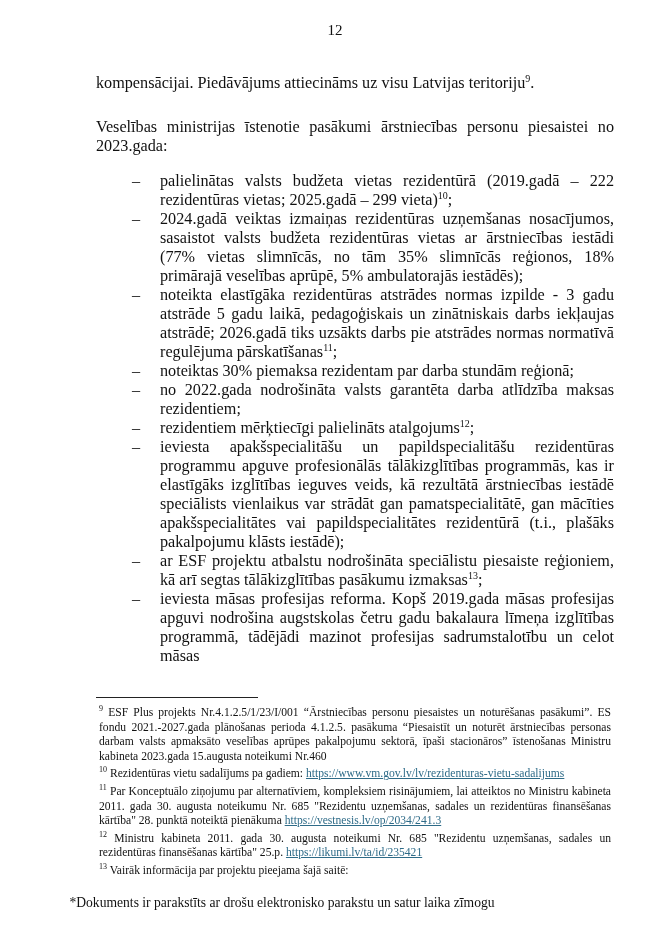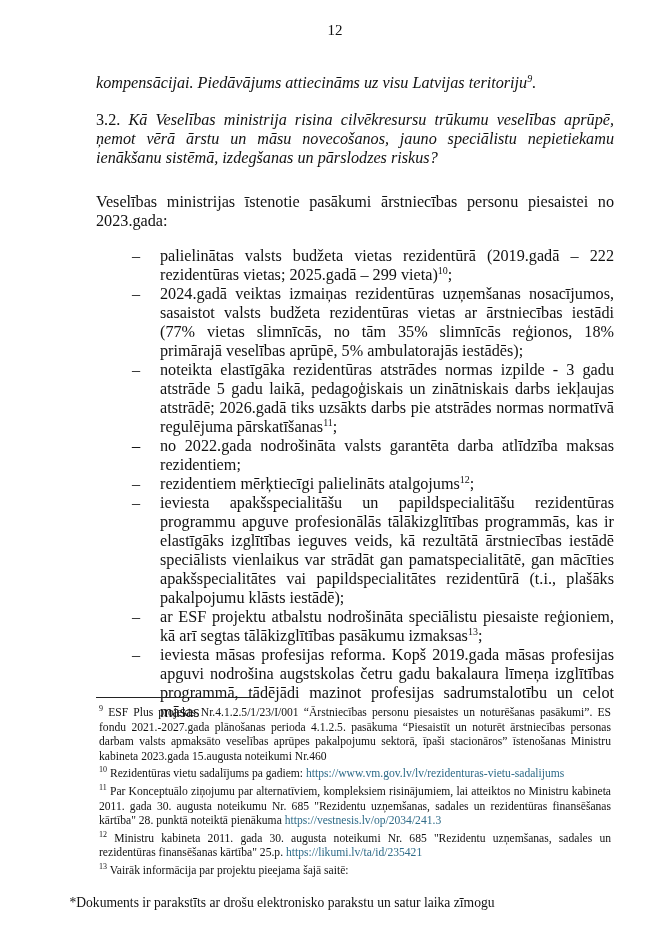"kompensācijai. Piedāvājums attiecināms" .p { font-style: italic -> none }
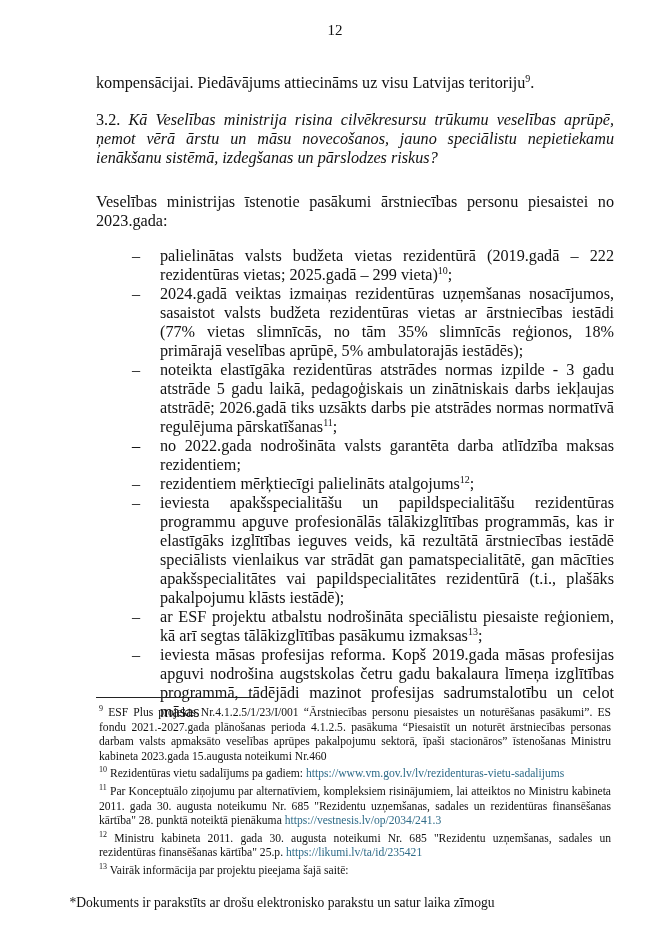"3.2. Kā Veselības ministrija risina" p.question { html: <p><span>3.2.</span> <span>Kā Veselības ministrija risina cilvēkresursu trūkumu veselības aprūpē, ņemot vērā ārstu un māsu novecošanos, jauno speciālistu nepietiekamu ienākšanu sistēmā, izdegšanas un pārslodzes riskus?</span></p> -> none }
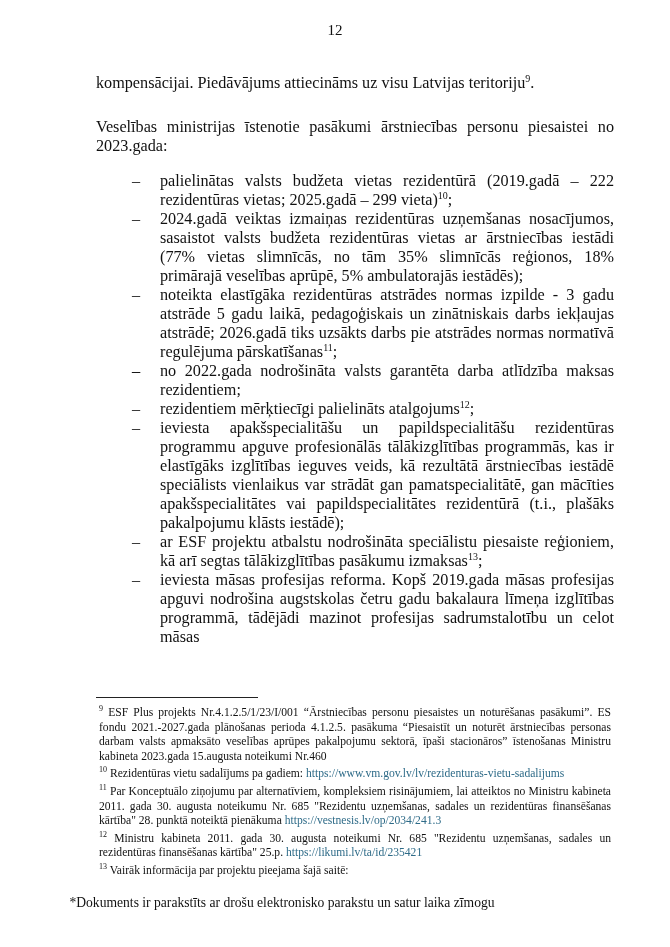"noteiktas 30% piemaksa rezidentam par" span { html: none -> <span>noteiktas 30% piemaksa rezidentam par darba stundām reģionā;</span> }
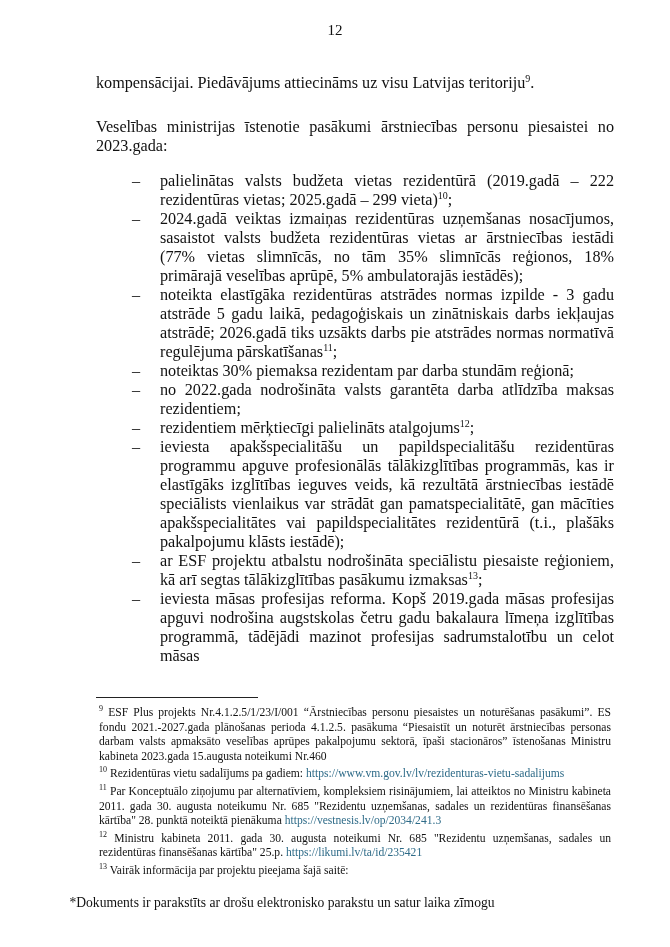"https://www.vm.gov.lv/lv/rezidenturas-vi" .link { text-decoration: none -> underline }
